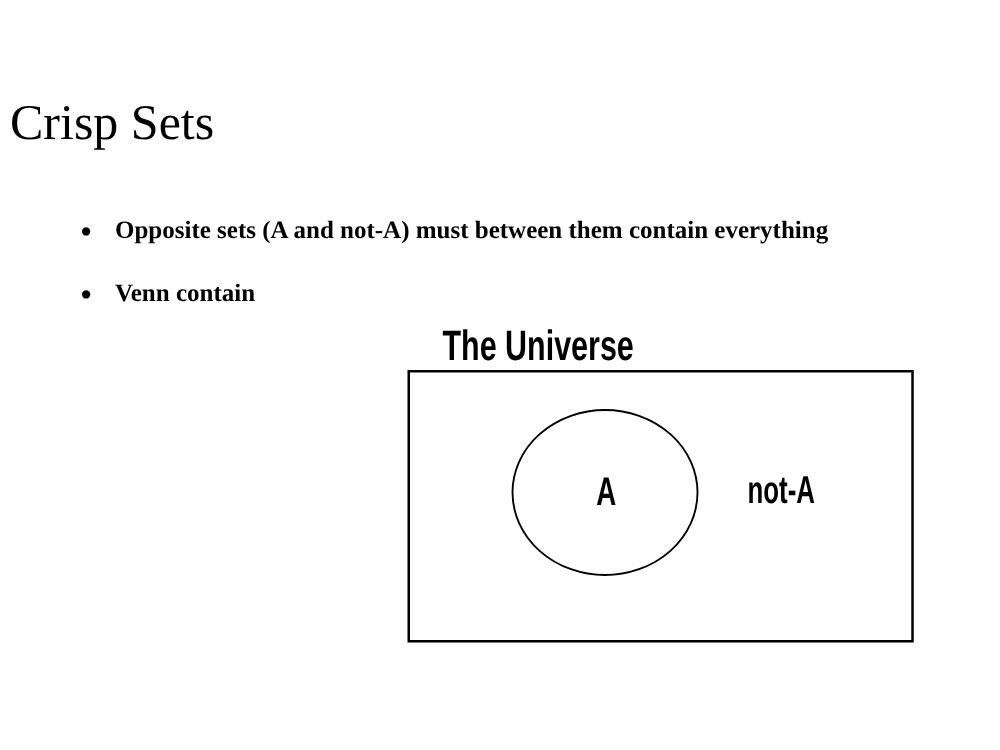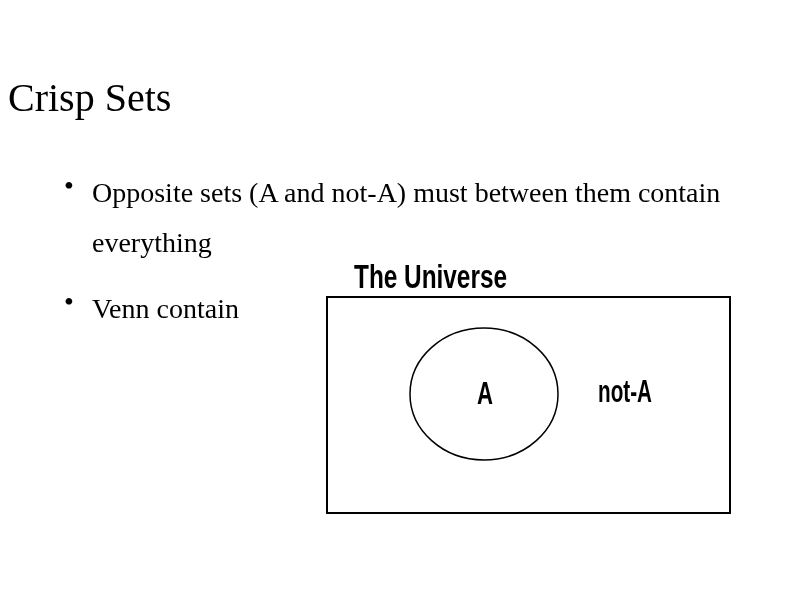"Opposite sets (A and not-A)" .bullet-text { font-size: 28px -> 20px; font-weight: none -> bold; line-height: 50px -> 33px }
